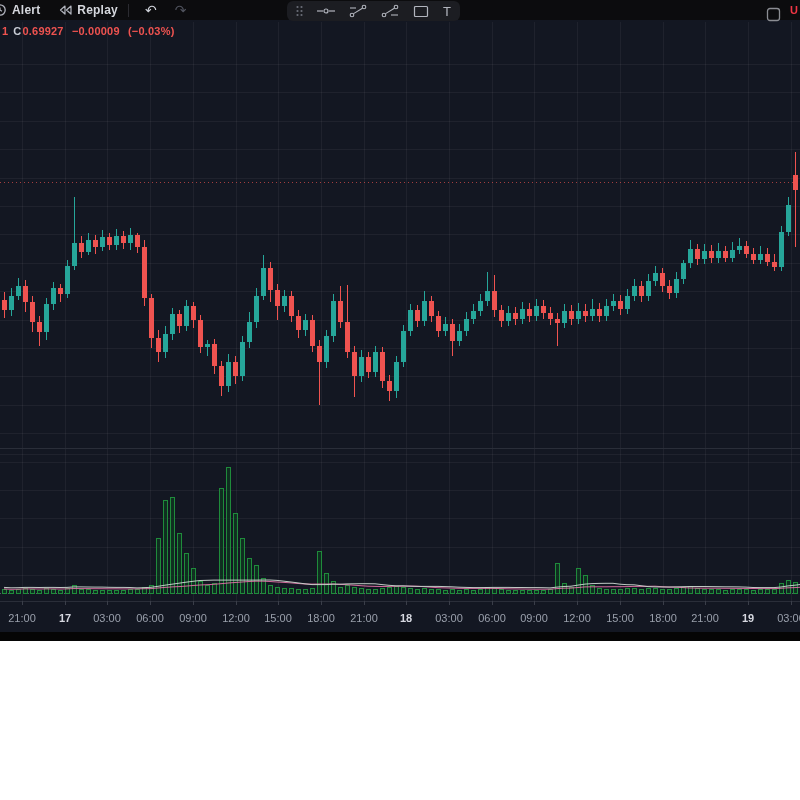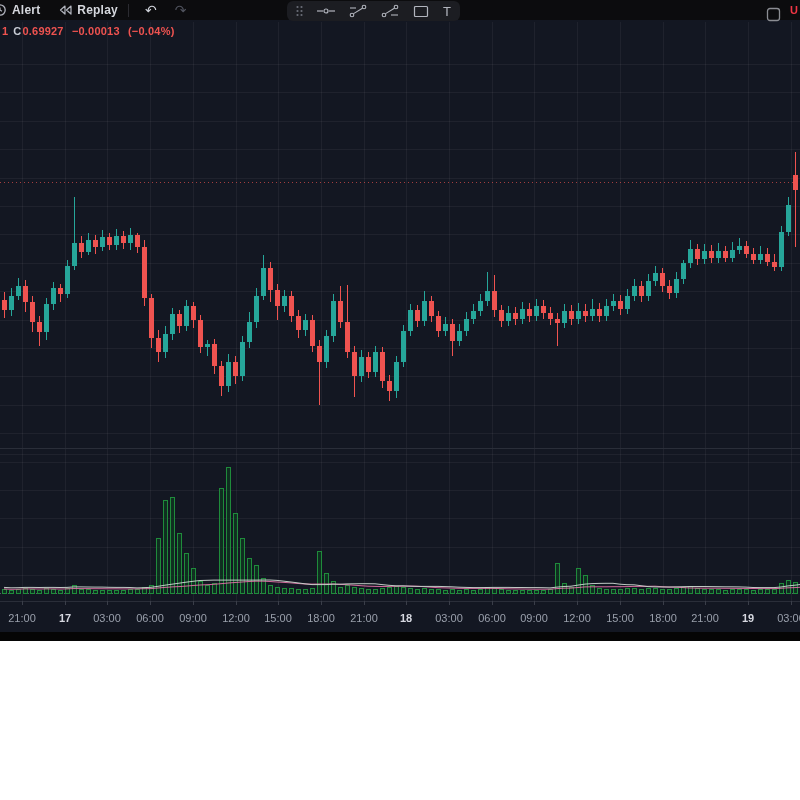"−0.00013" span.neg { text: 0.00013 -> 0.00009 }
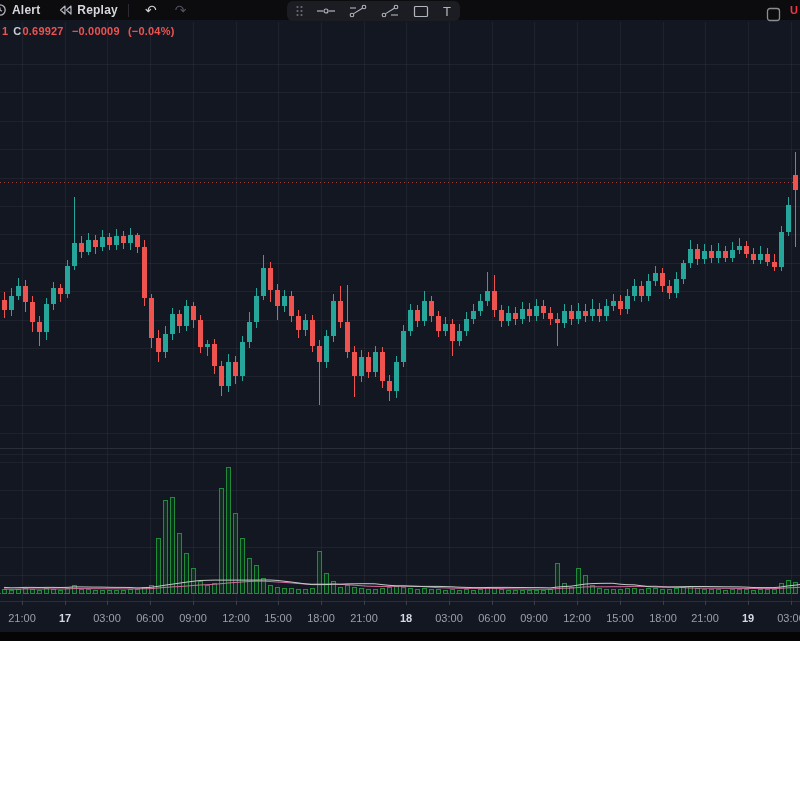"(−0.04%)" span.neg { text: 0.04% -> 0.03% }
